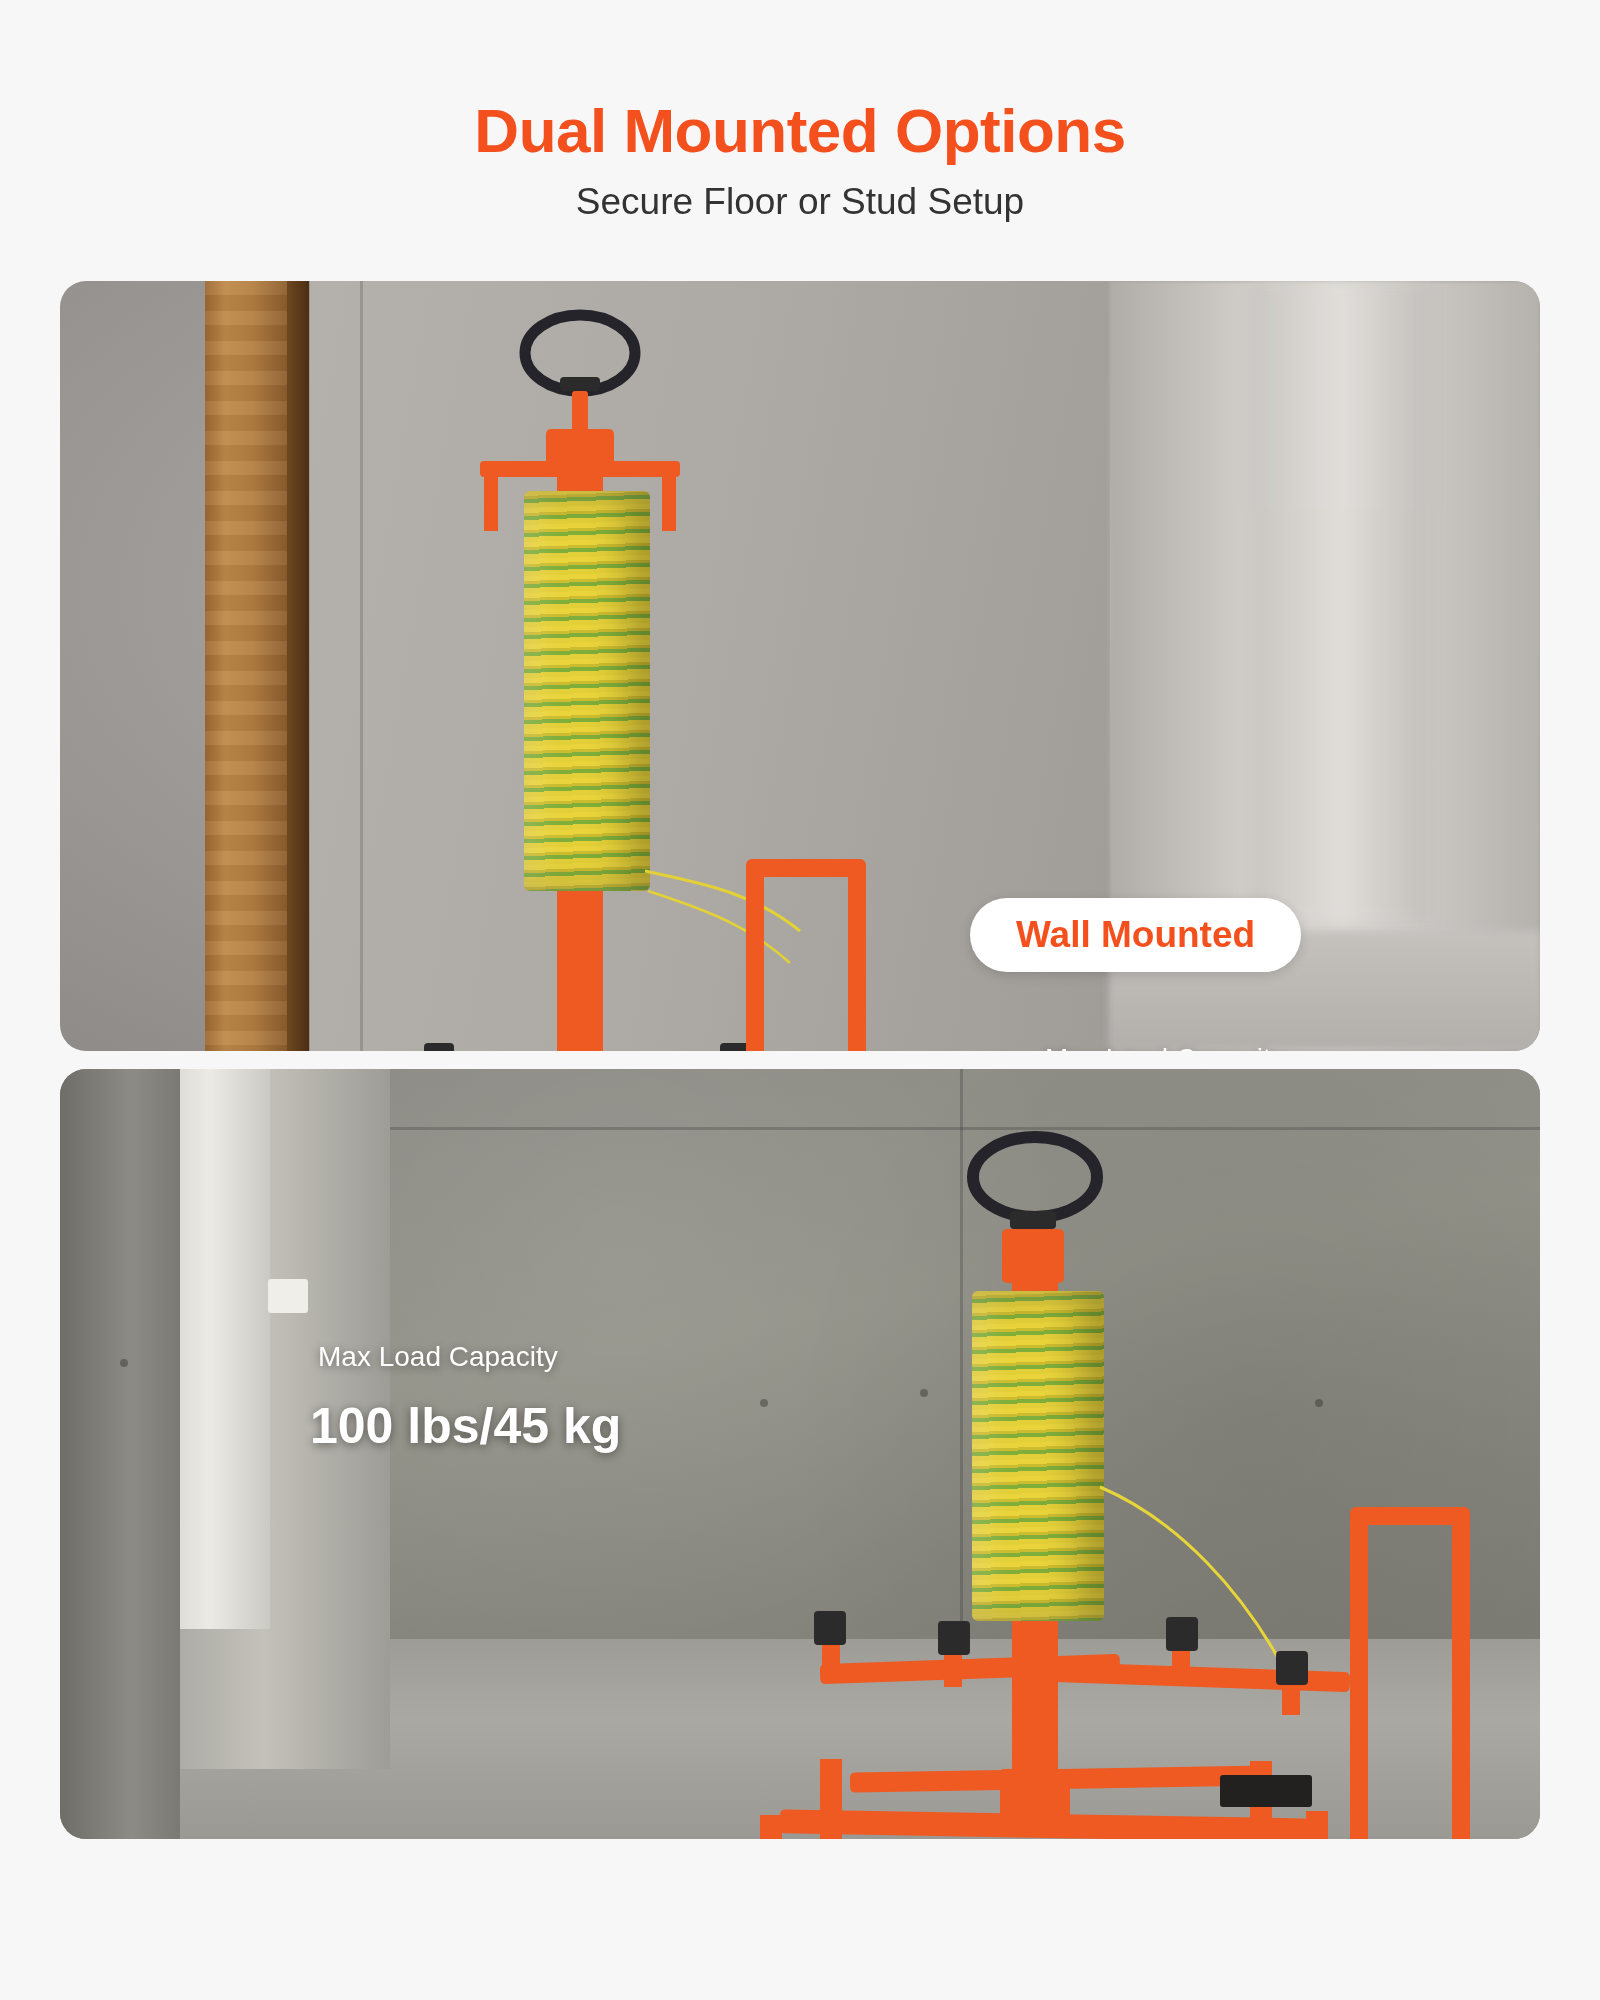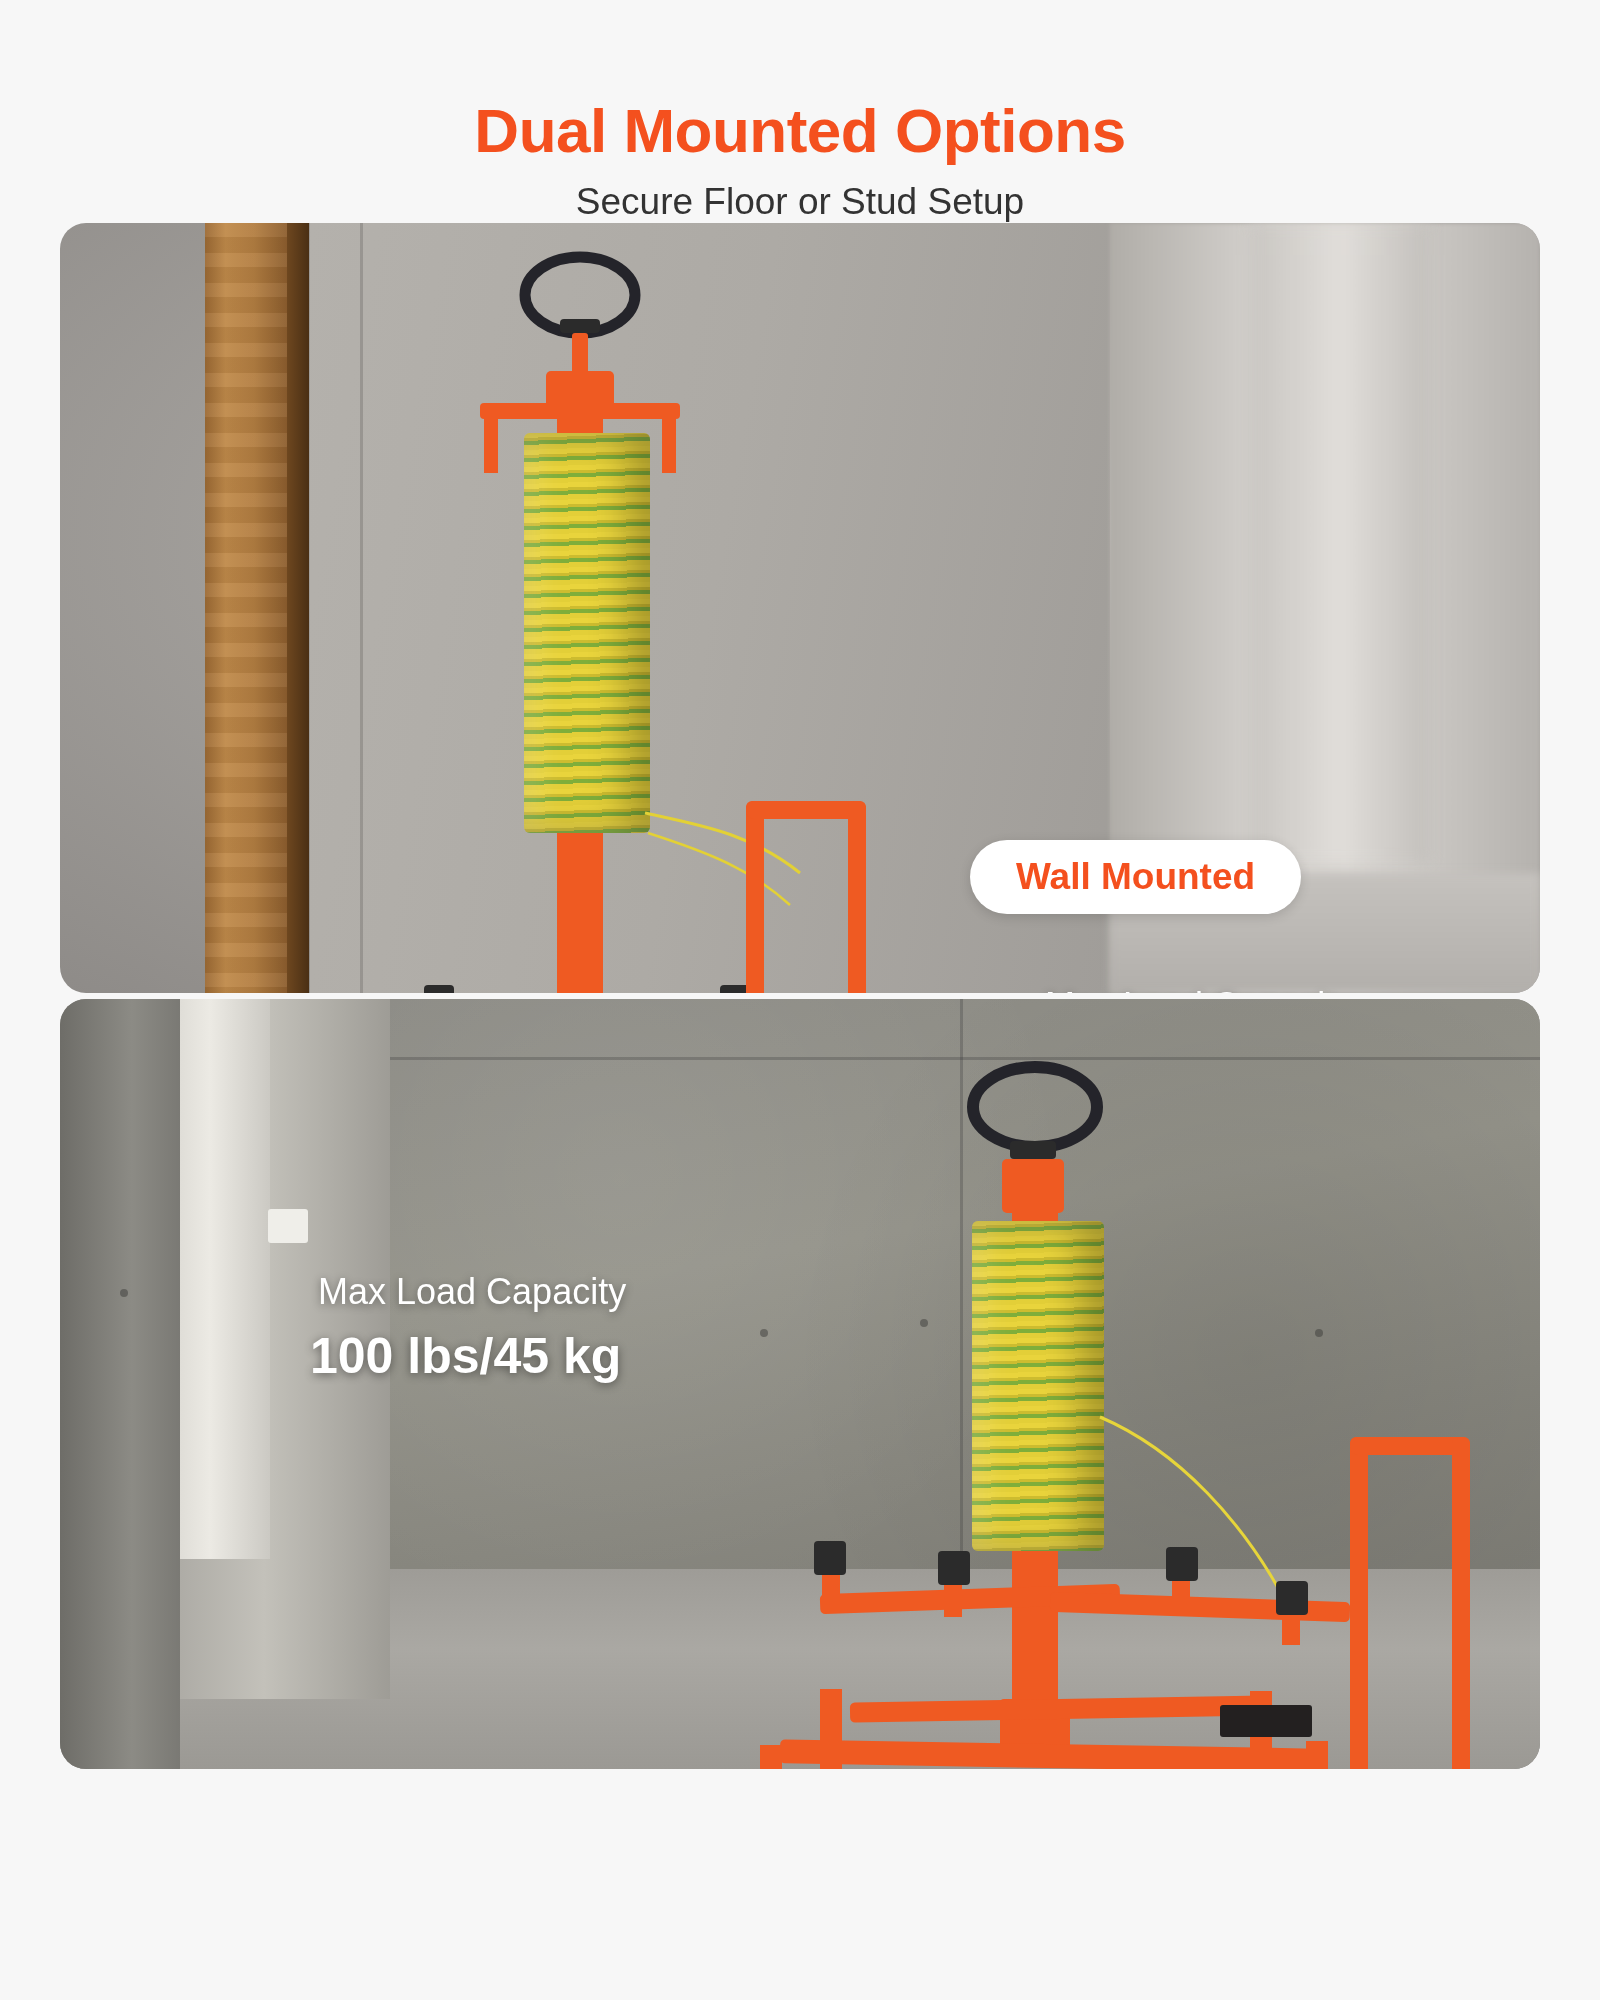"Wall Mounted" .cards { gap: 6px -> 18px; margin-top: none -> 58px }
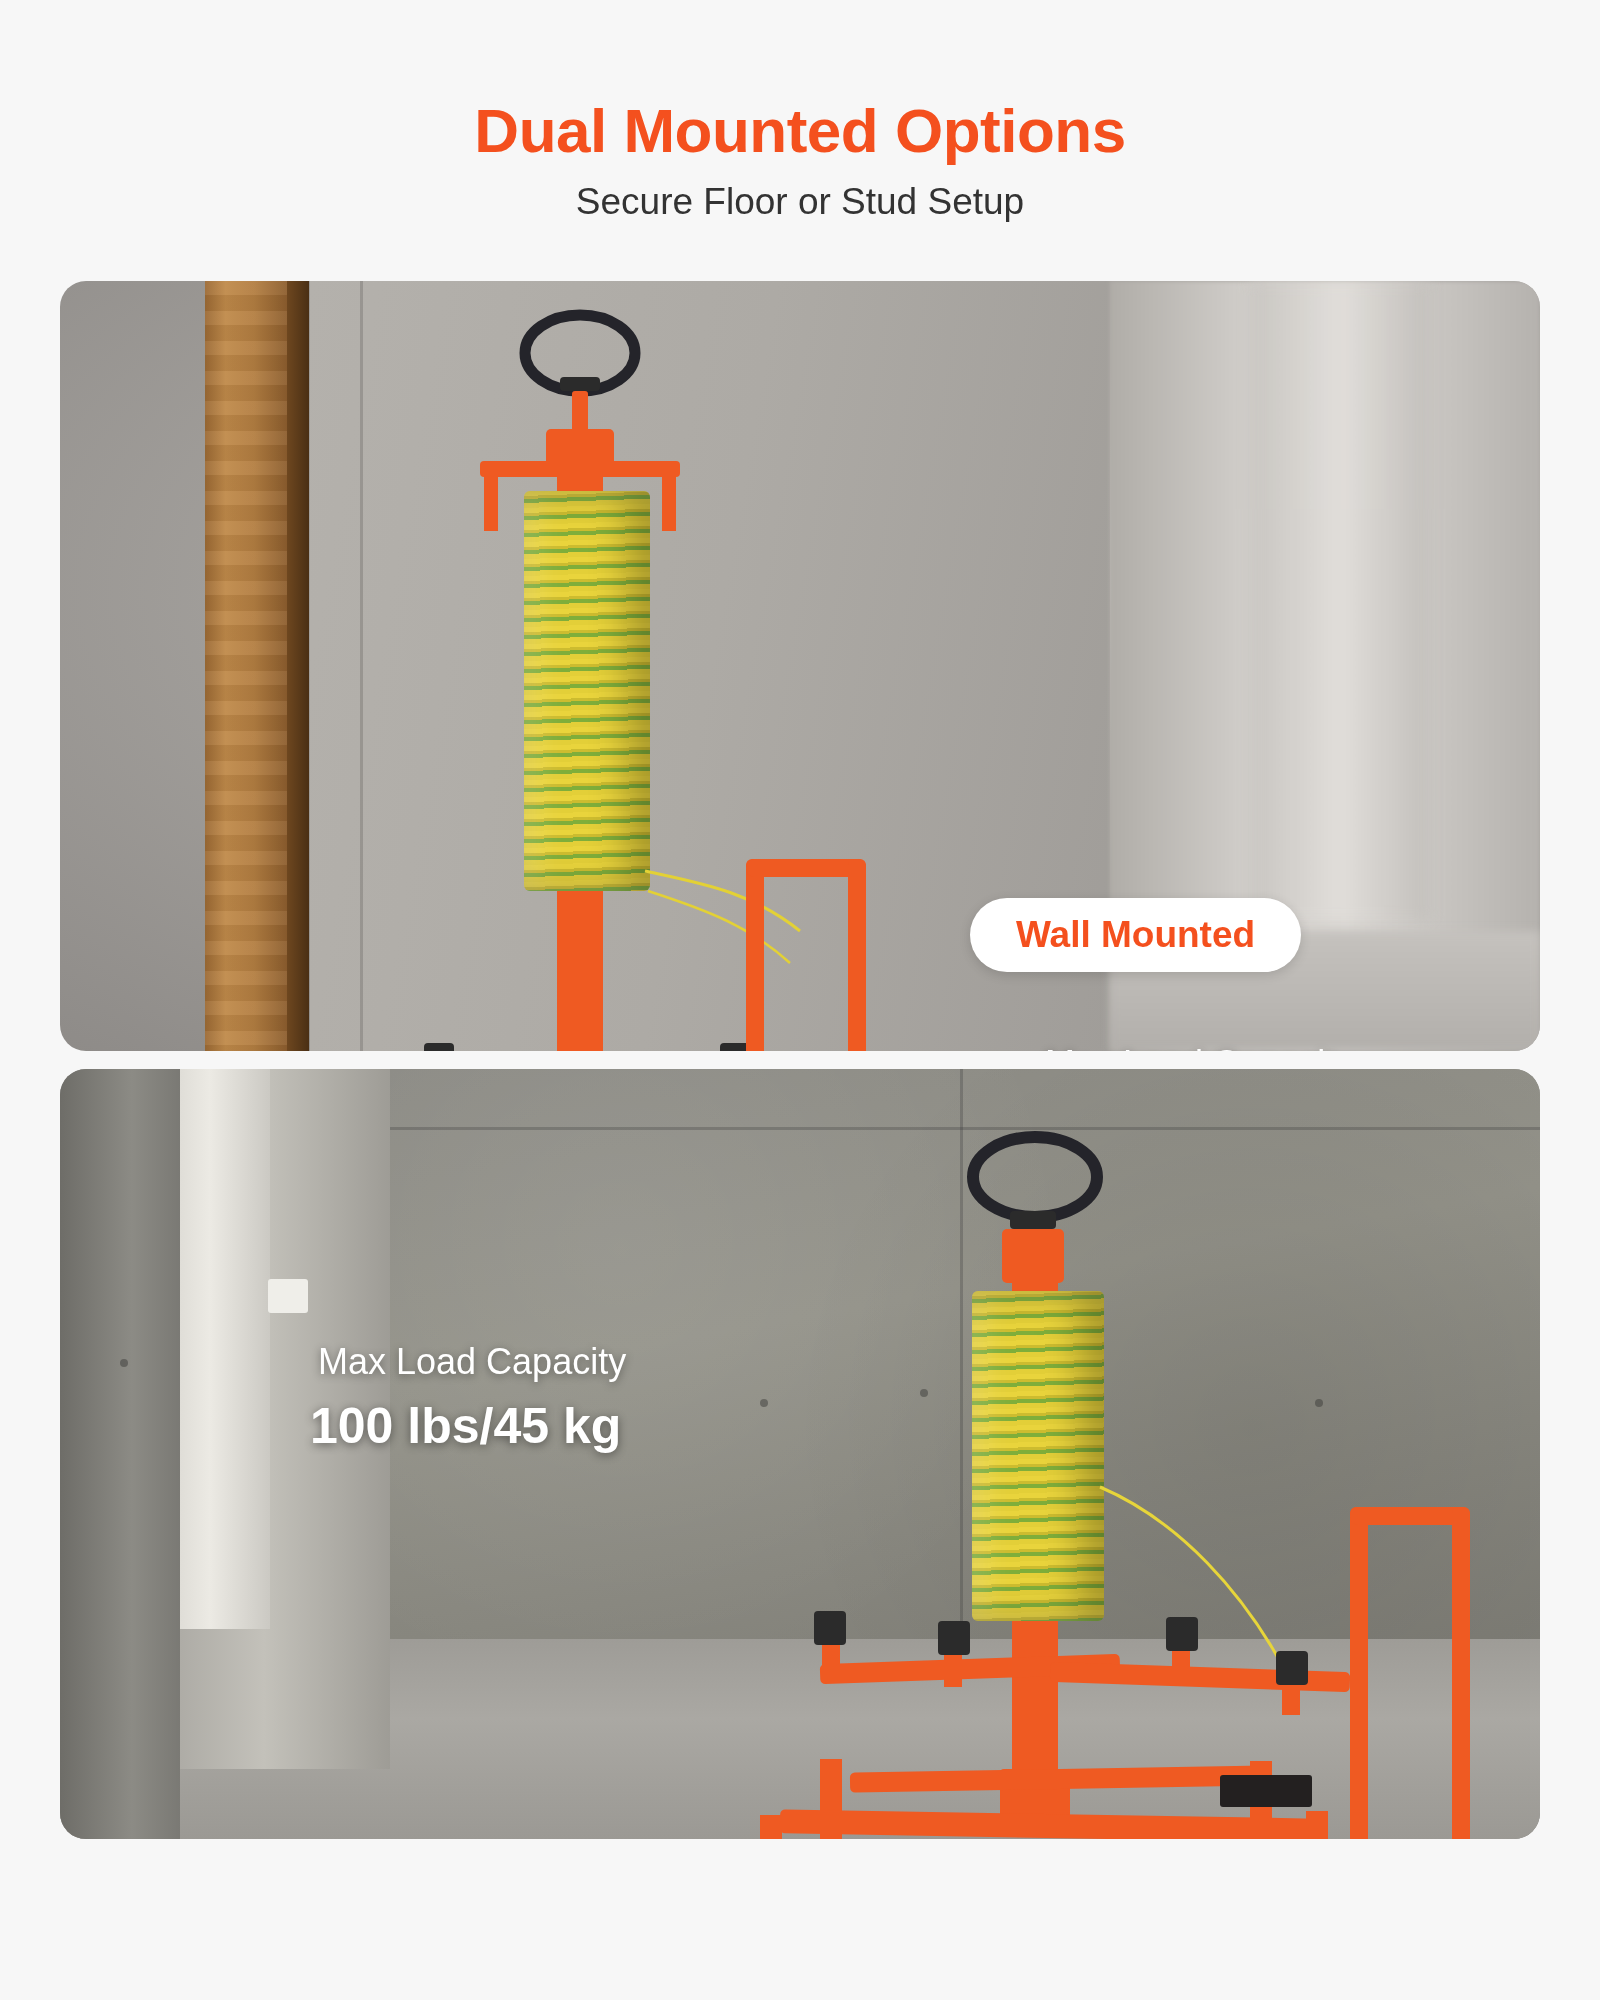"Max Load Capacity" .cap-label { font-size: 36px -> 28px }
